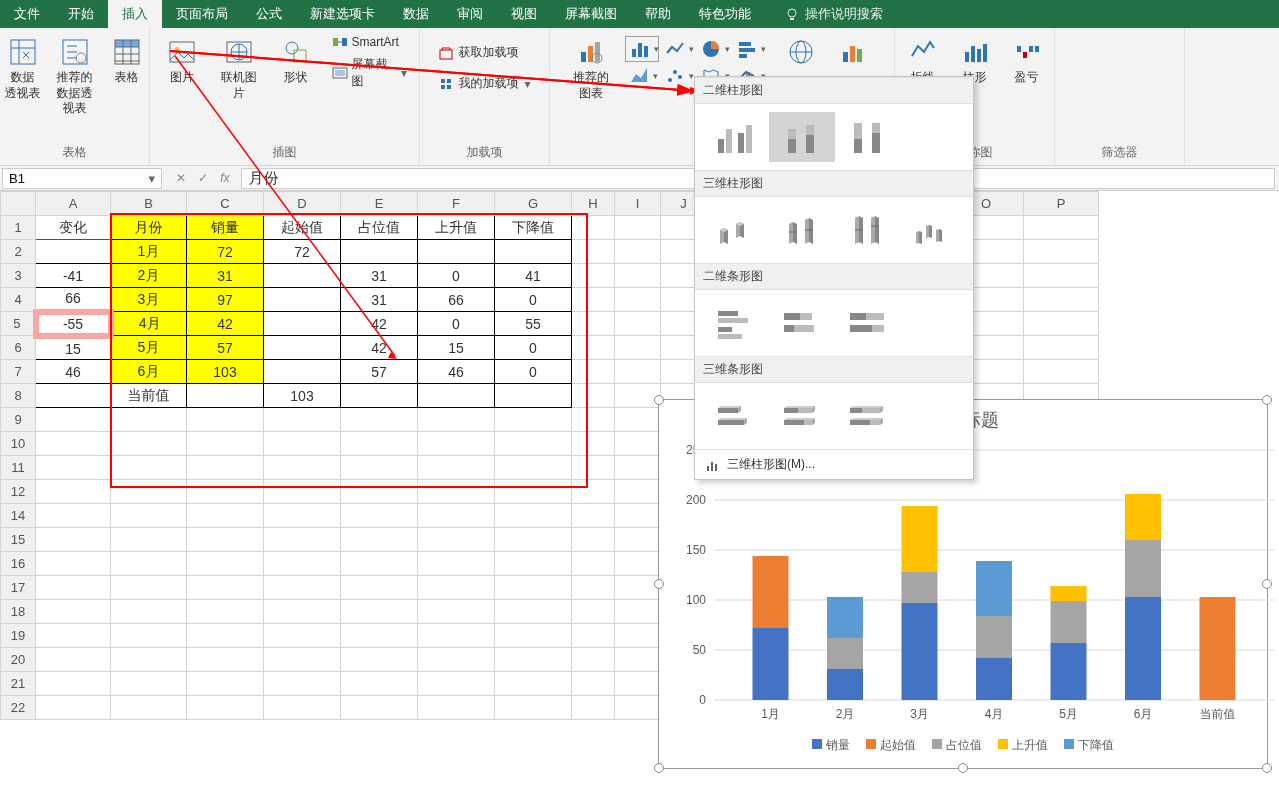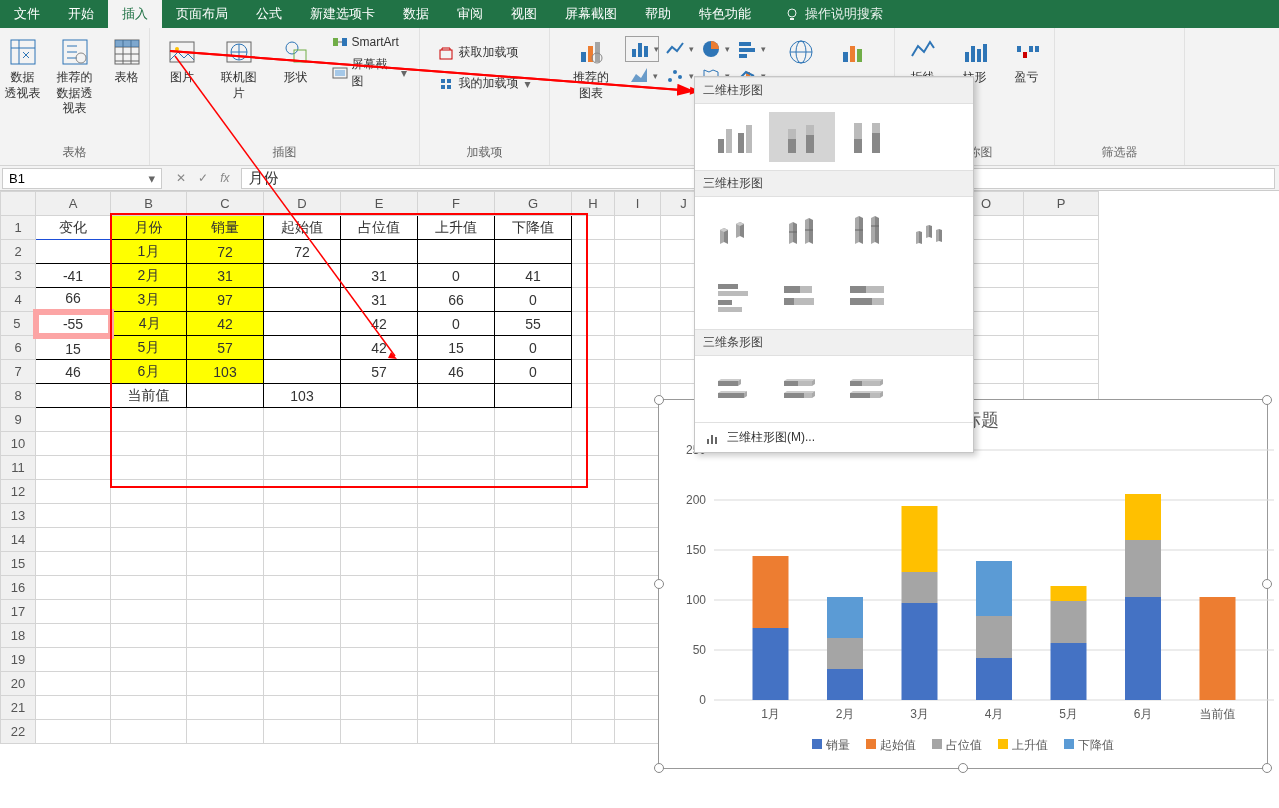"二维条形图" div.section-hdr { html: none -> <div>二维条形图</div> }
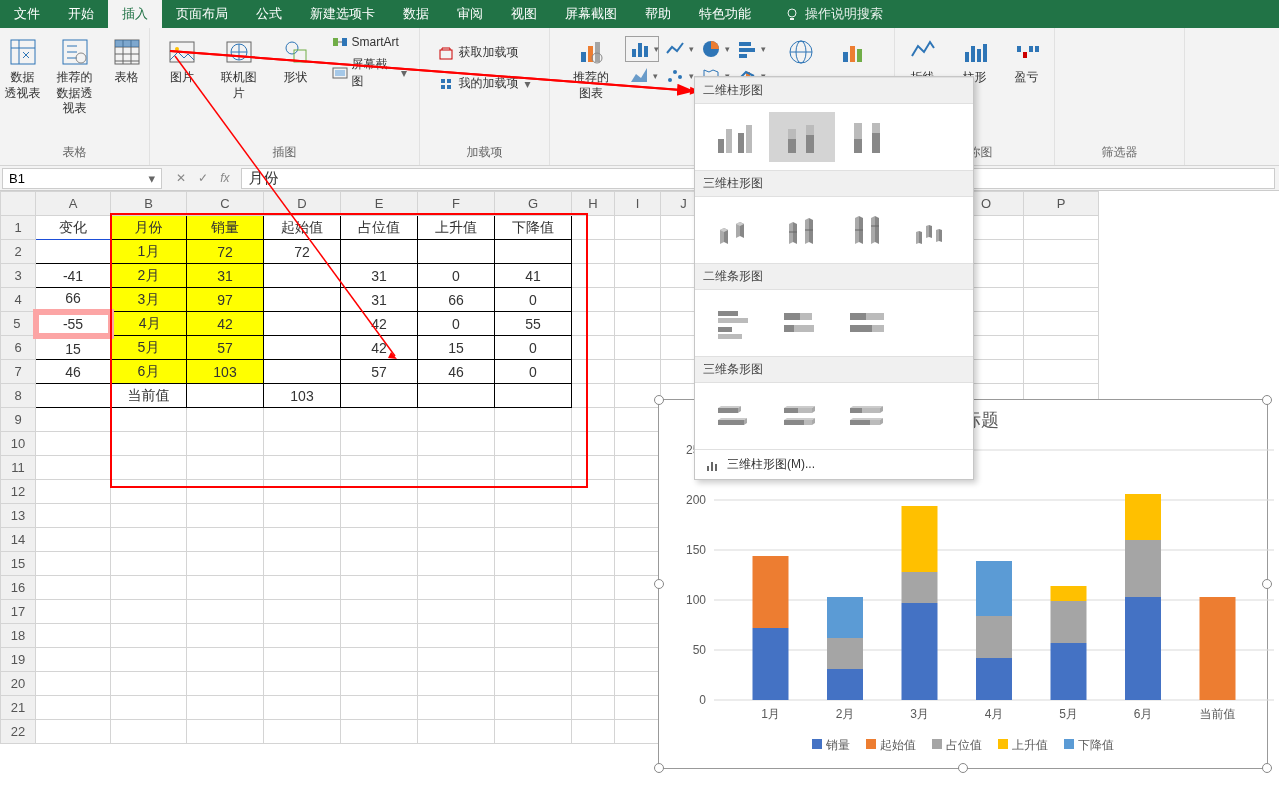"13" tr { html: <tr> <th>13</th> <td></td> <td></td> <td></td> <td></td> <td></td> <td></td> <td></td> <td></td> <td></td> <td></td> <td></td> <td></td> <td></td> <td></td> <td></td> <td></td> </tr> -> none }
